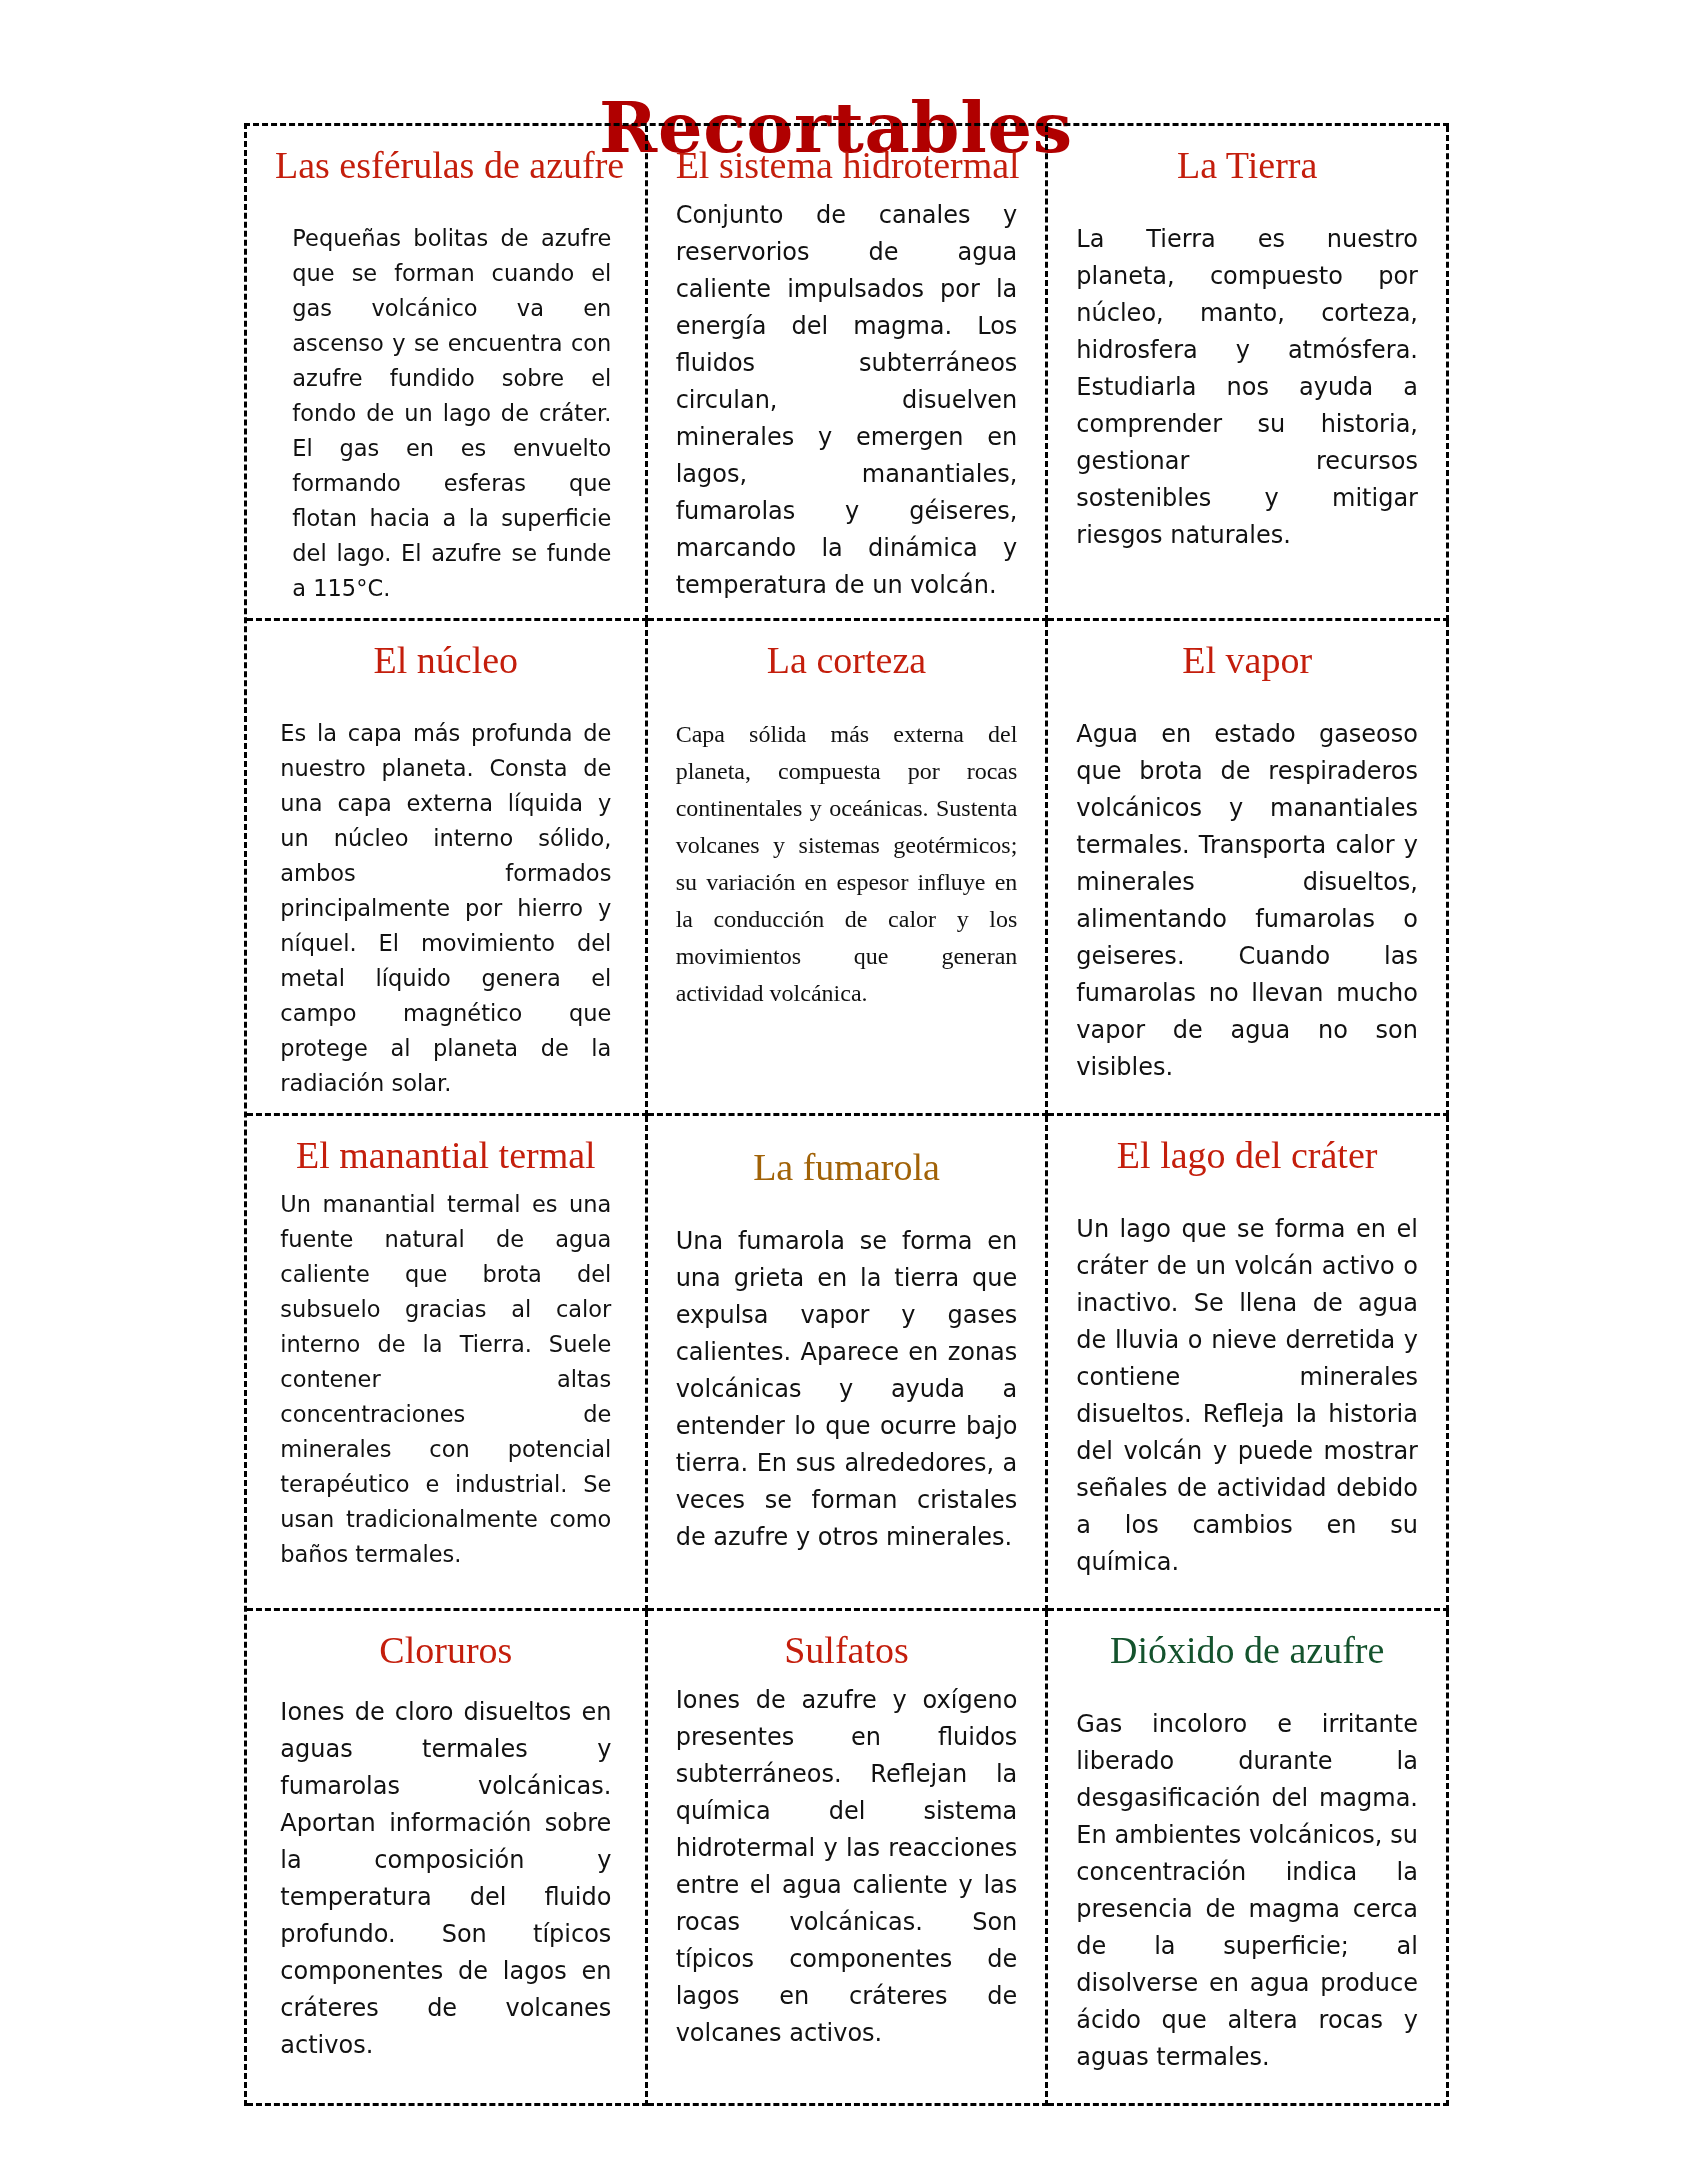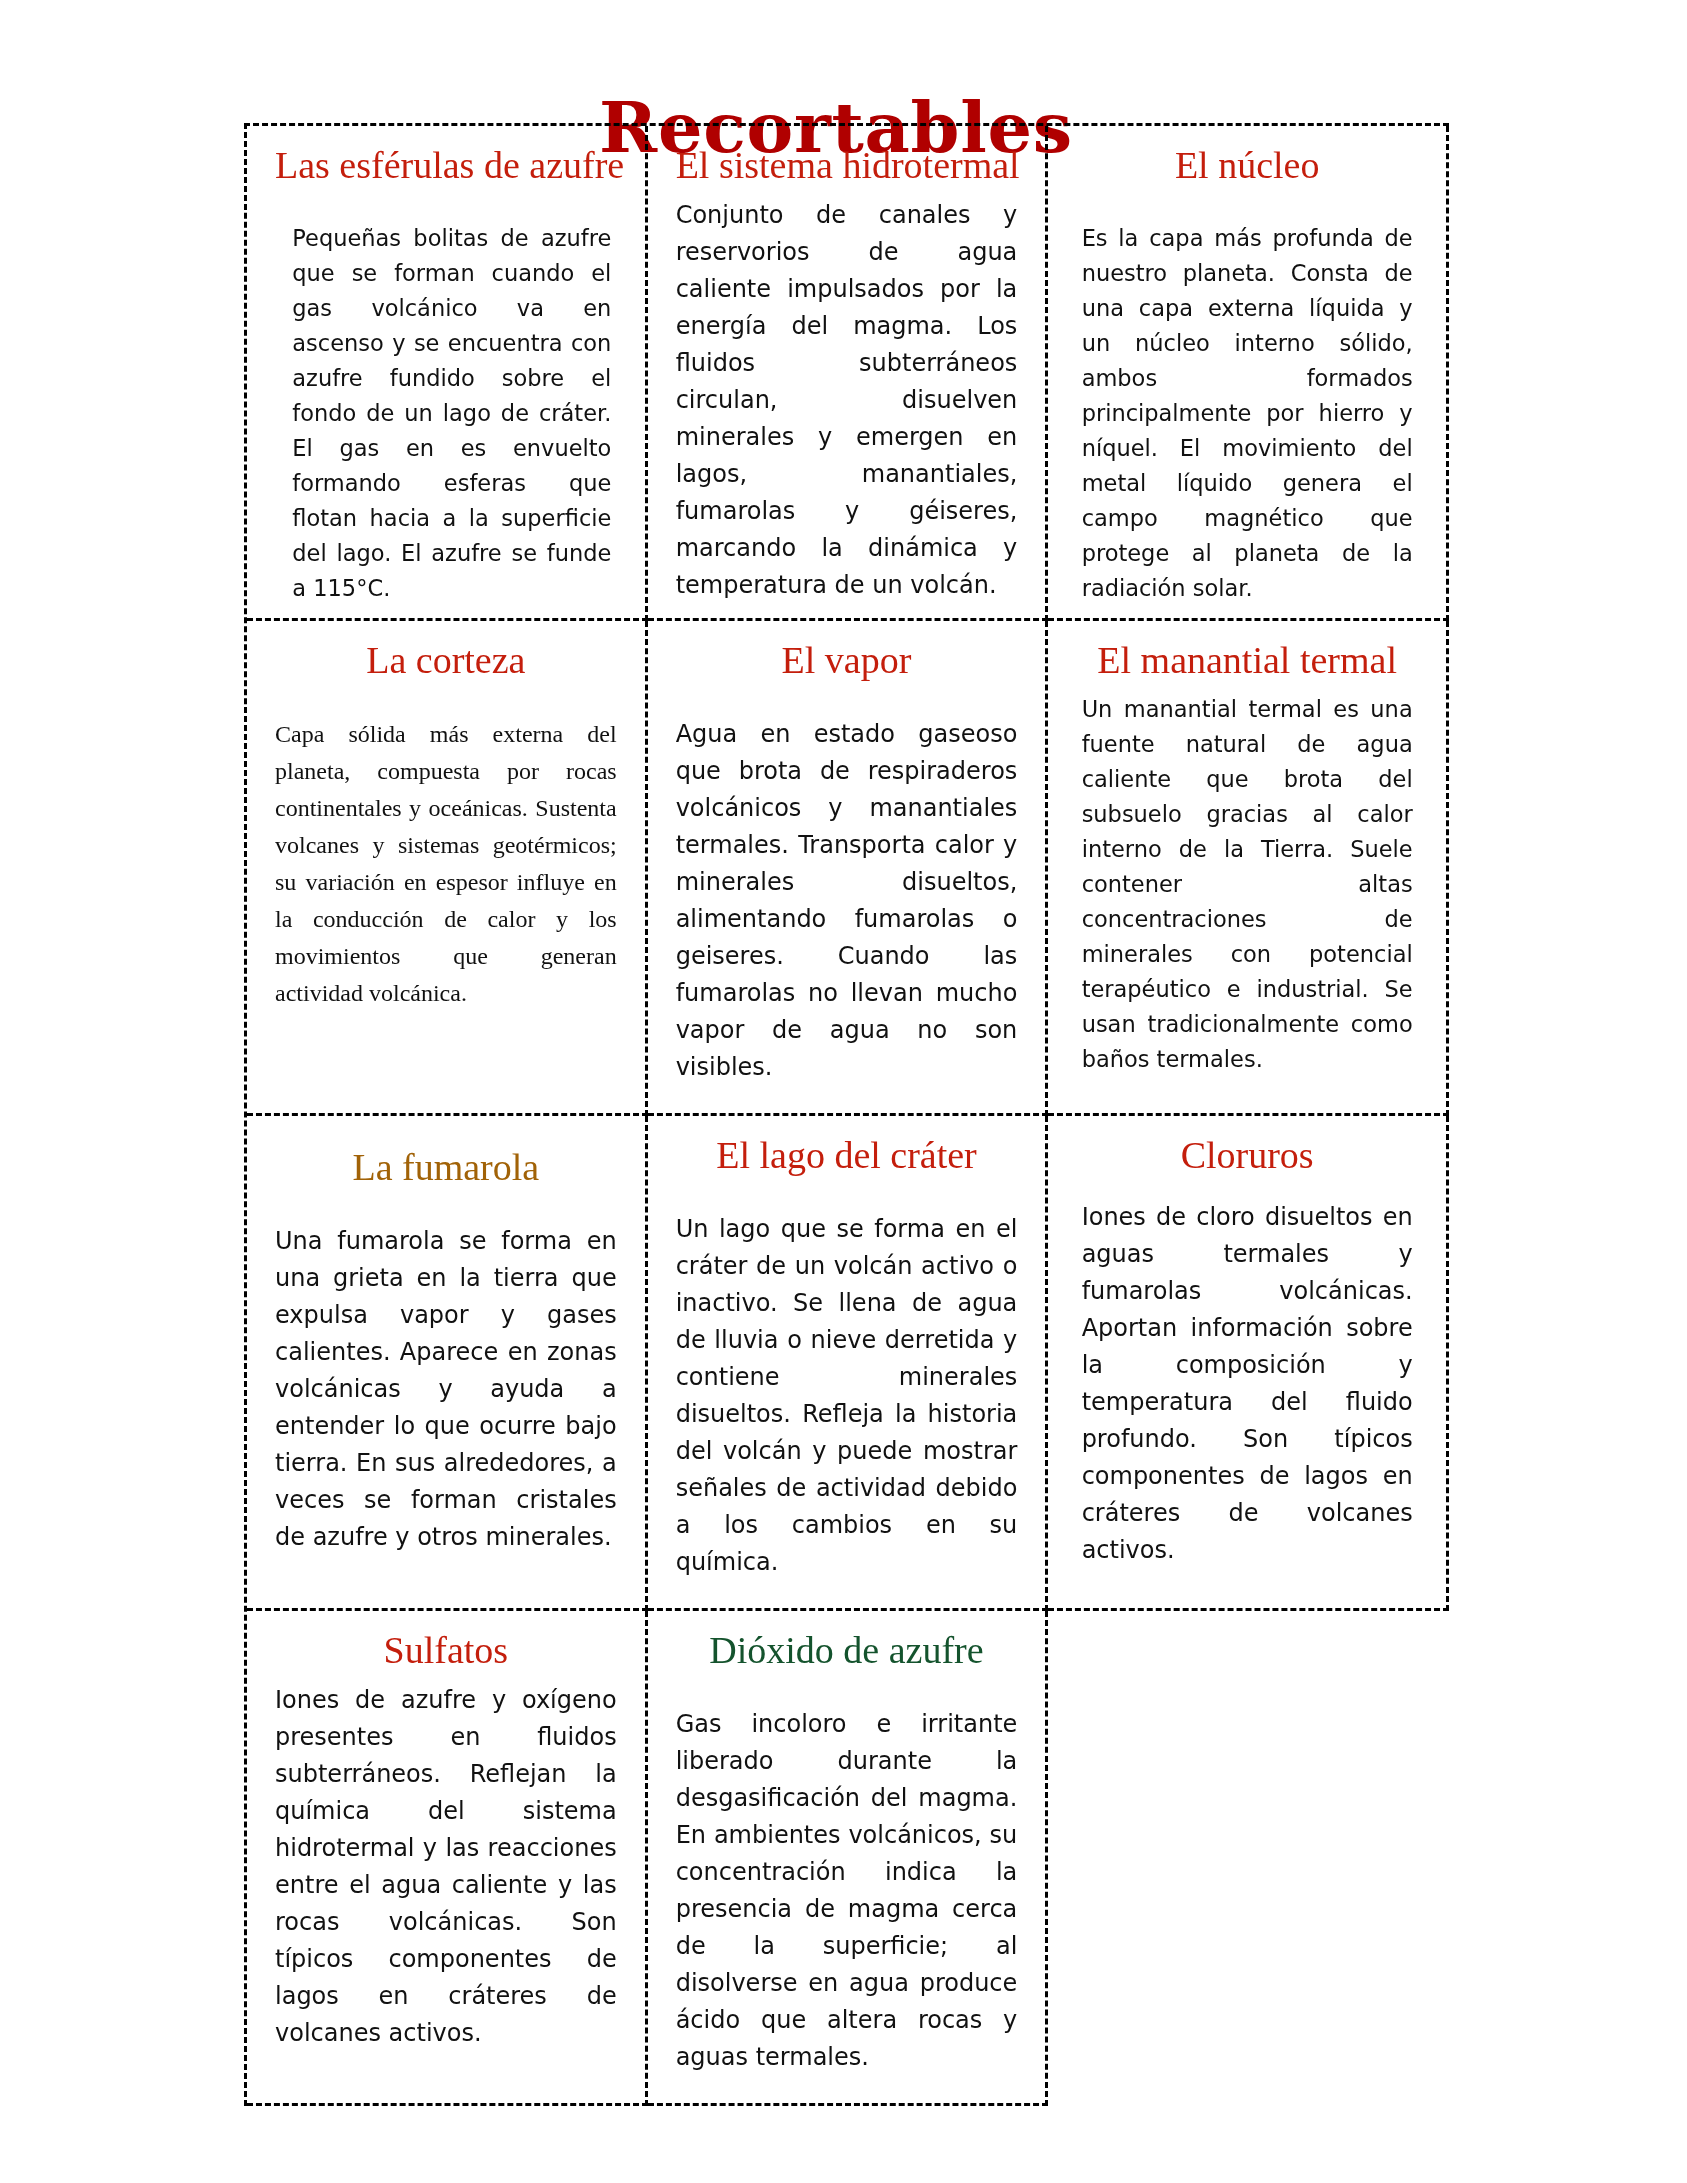"La Tierra" div.card { html: none -> <div> <h2>La Tierra</h2> <p>La Tierra es nuestro planeta, compuesto por núcleo, manto, corteza, hidrosfera y atmósfera. Estudiarla nos ayuda a comprender su historia, gestionar recursos sostenibles y mitigar riesgos naturales.</p> </div> }
